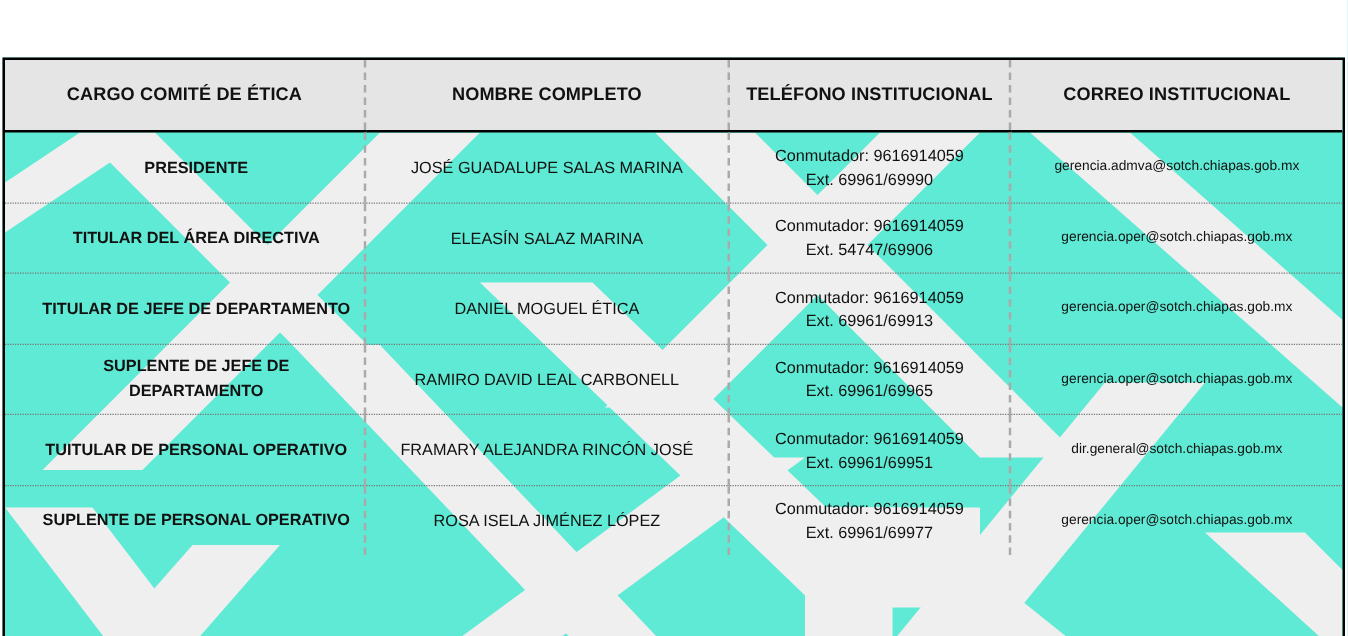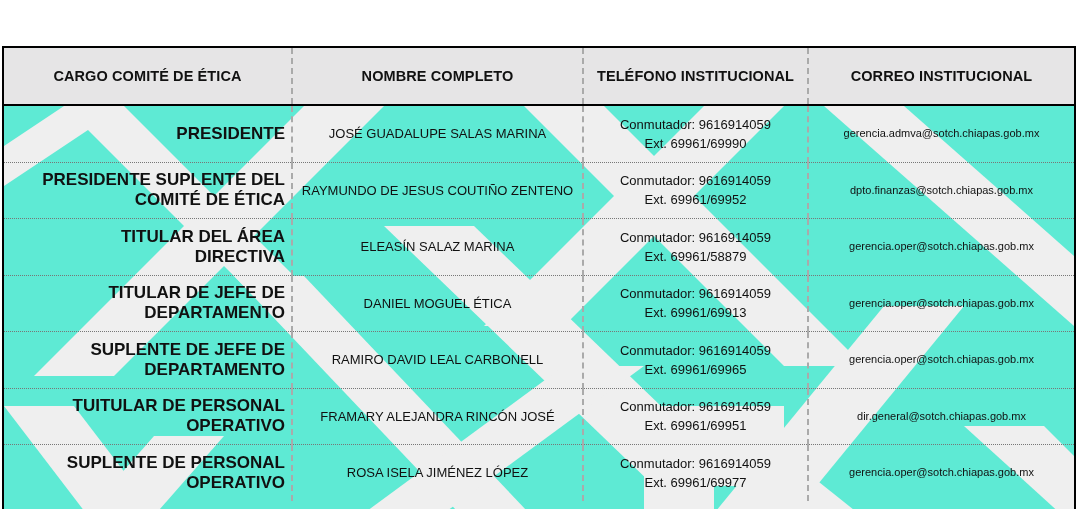"PRESIDENTE" tbody td:first-child { font-size: 17px -> 13px; text-align: right -> center }
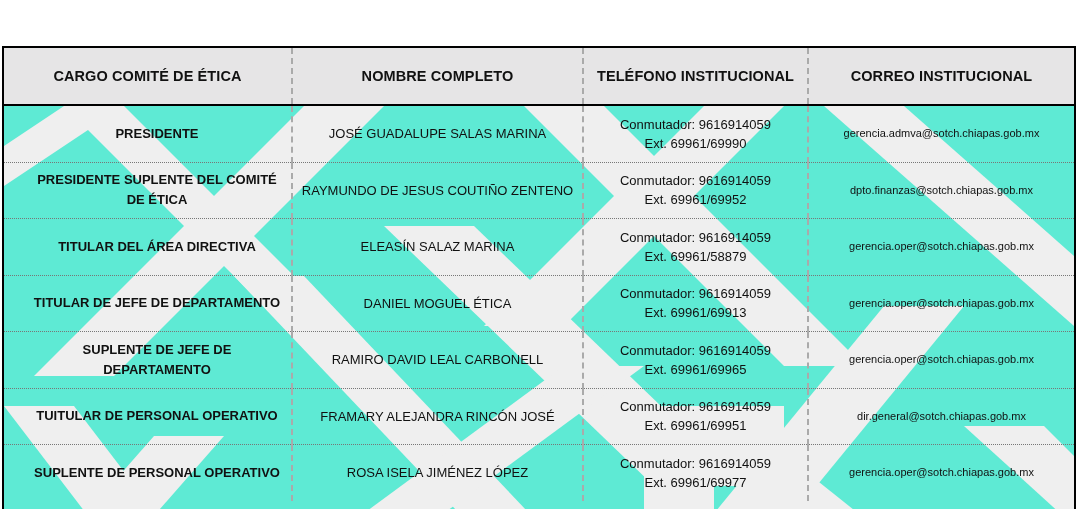"PRESIDENTE SUPLENTE DEL COMITÉ DE" tr { html: <tr> <td>PRESIDENTE SUPLENTE DEL COMITÉ DE ÉTICA</td> <td>RAYMUNDO DE JESUS COUTIÑO ZENTENO</td> <td> <span>Conmutador: 9616914059</span> <span>Ext. 69961/69952</span> </td> <td>dpto.finanzas@sotch.chiapas.gob.mx</td> </tr> -> none }
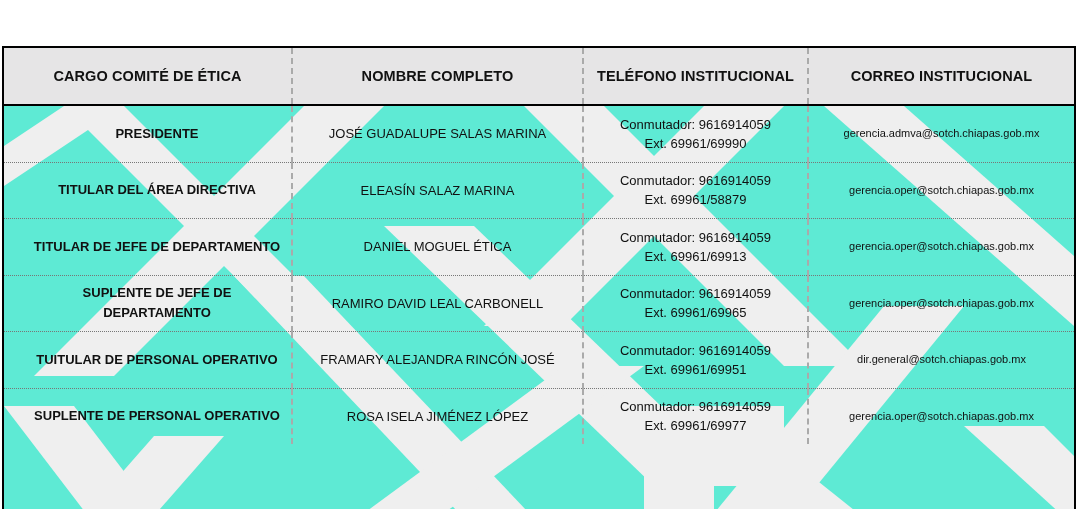"Ext. 69961/58879" span.phone-line { text: 69961/58879 -> 54747/69906 }
